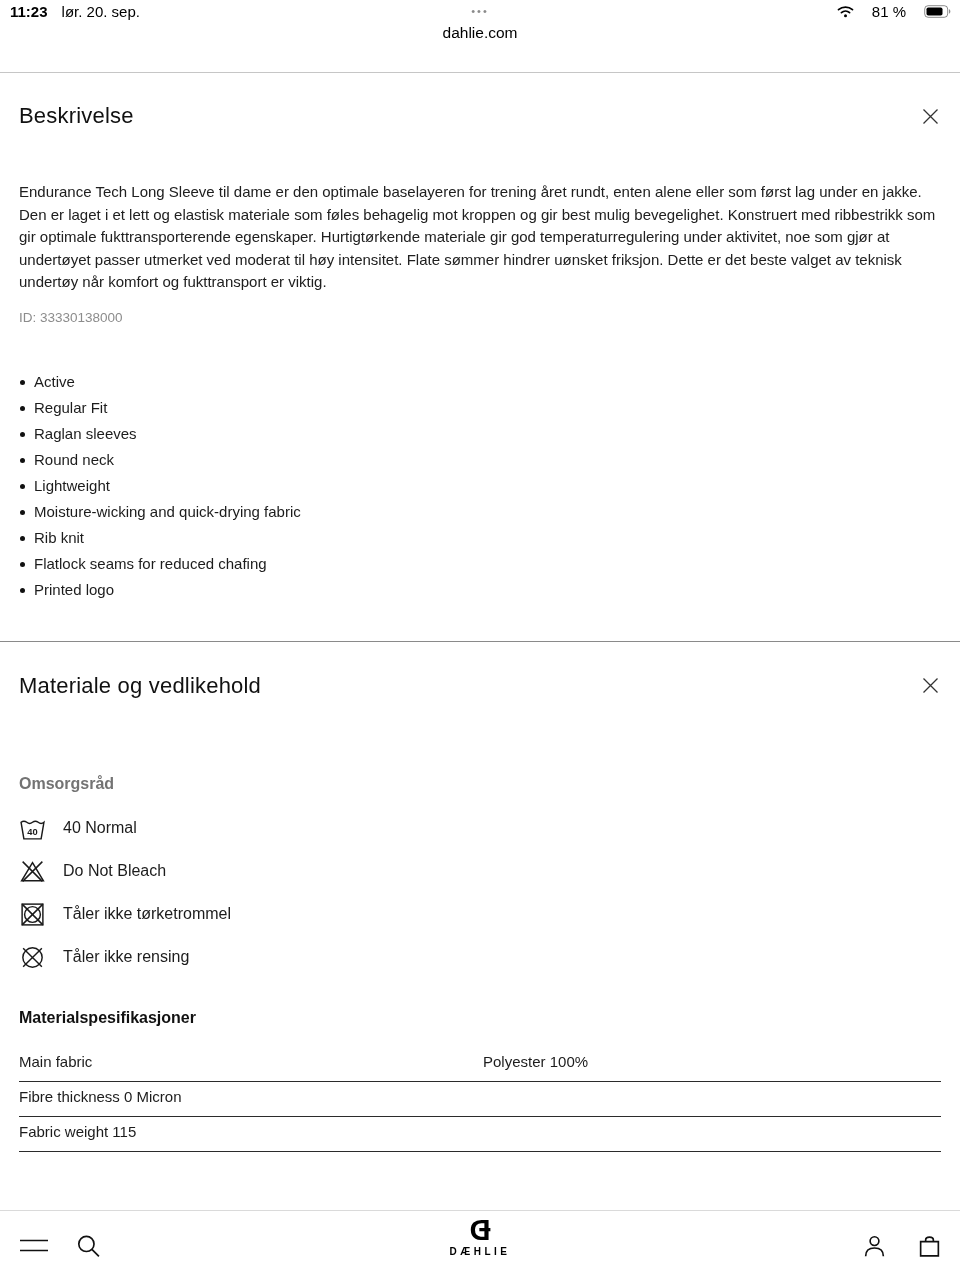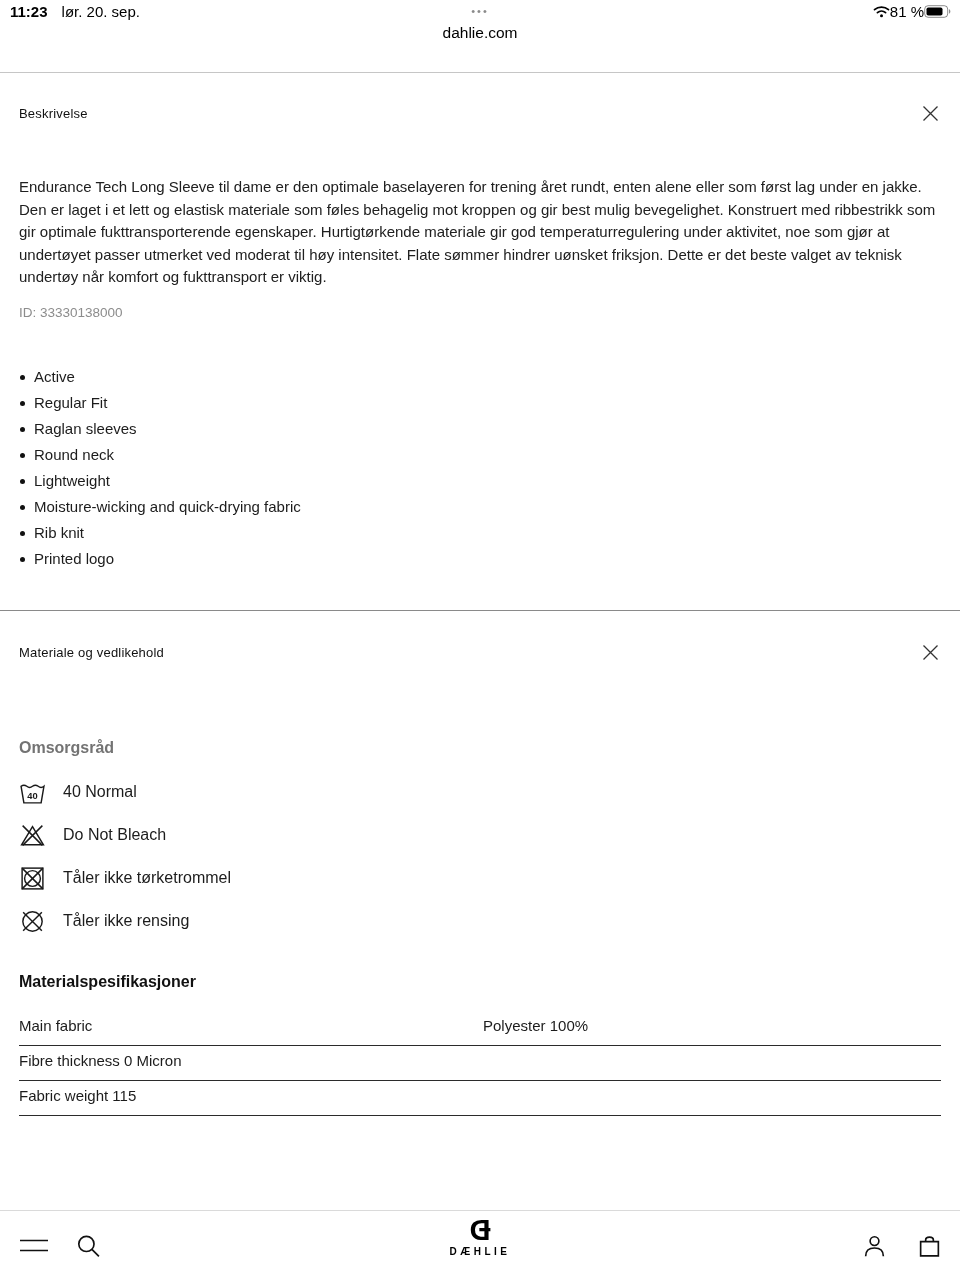"81 %" .status-right { gap: 0 -> 18px }
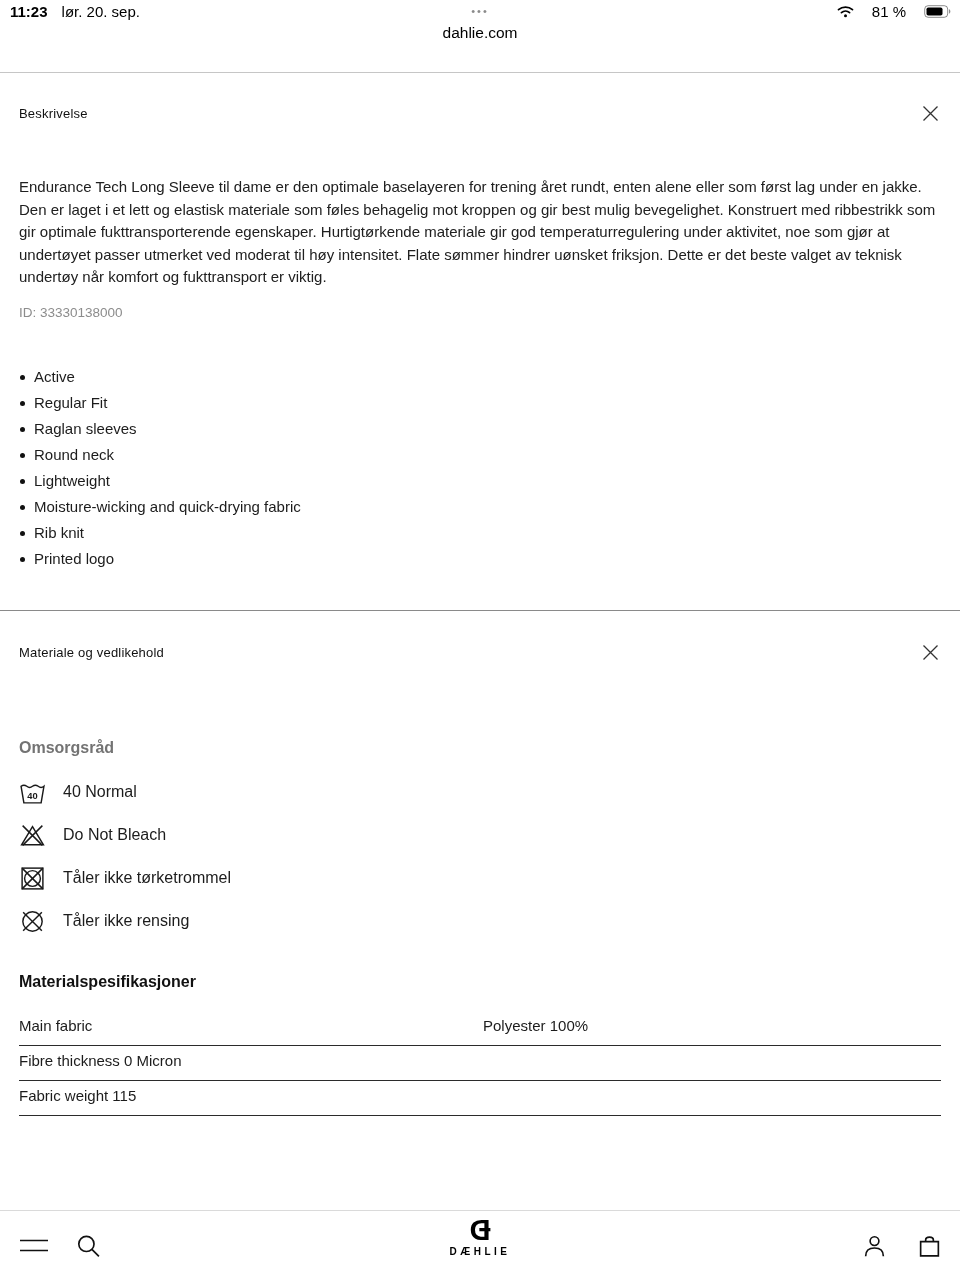"Beskrivelse" .sec-head h2 { font-size: 13px -> 22px }
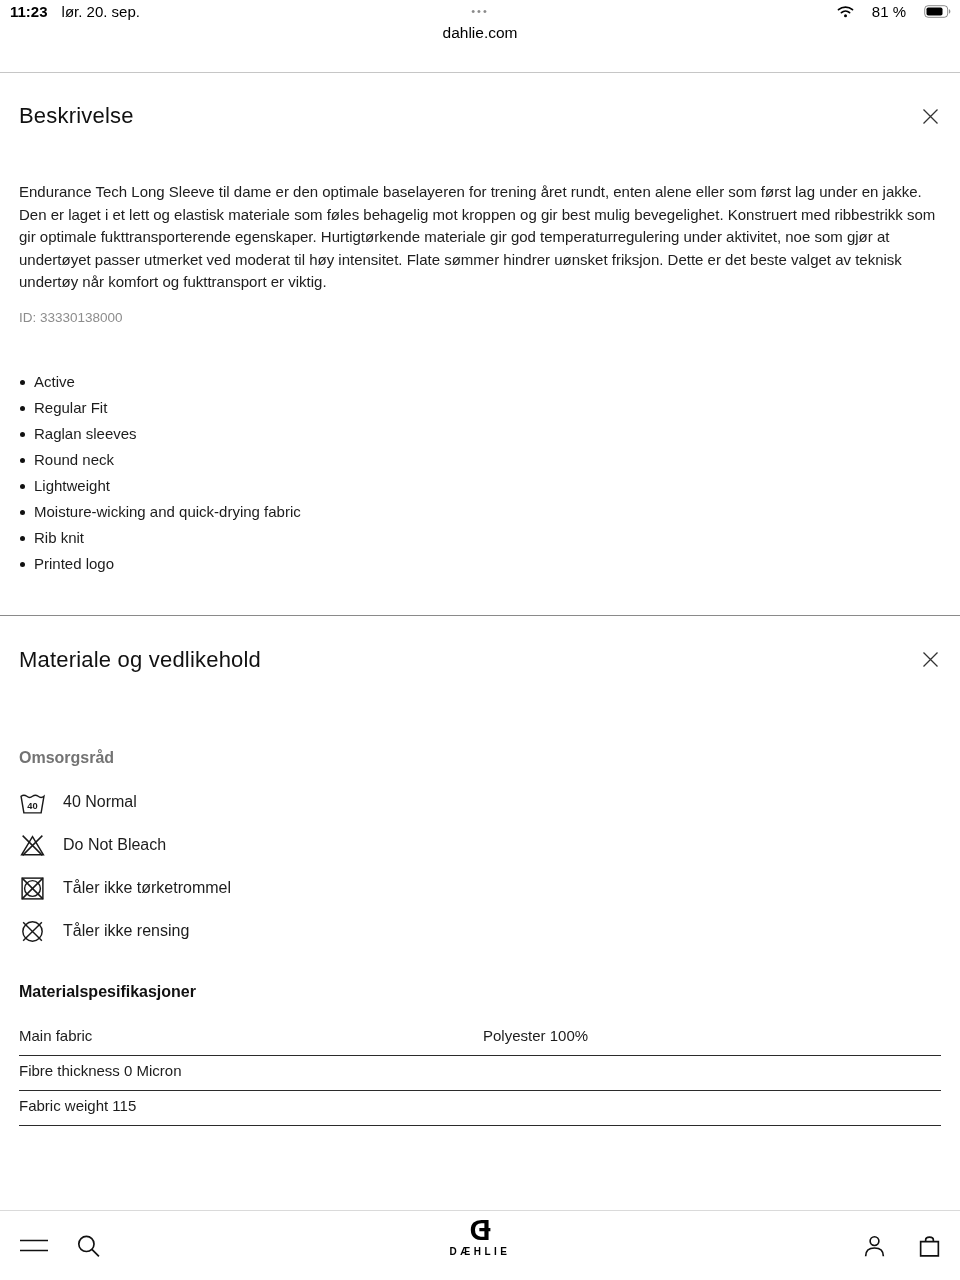"Flatlock seams for reduced chafing" li { html: none -> <li>Flatlock seams for reduced chafing</li> }
